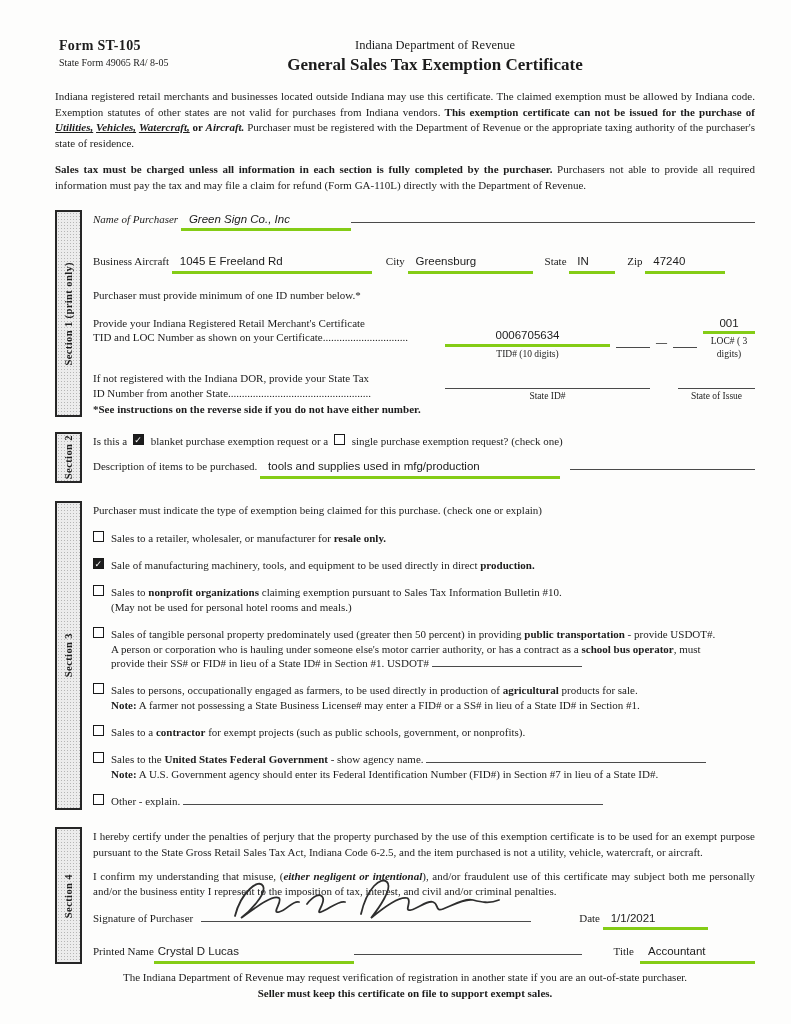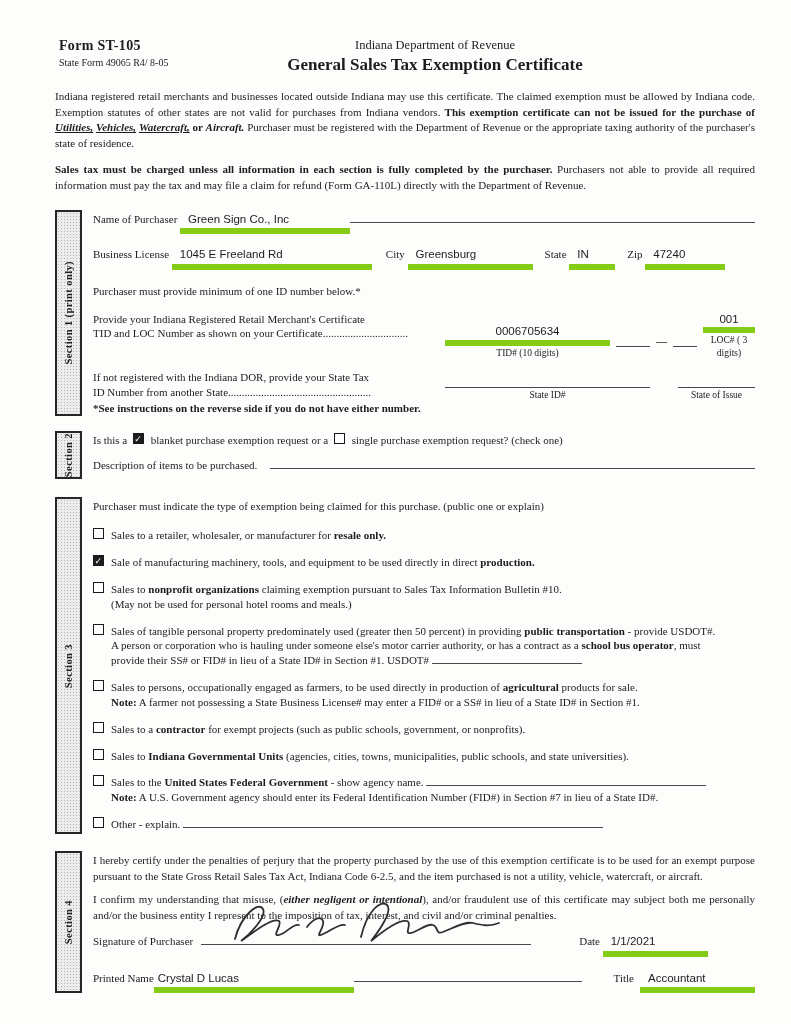"Name of Purchaser" div.row { font-style: none -> italic; margin-bottom: 13px -> 23px }
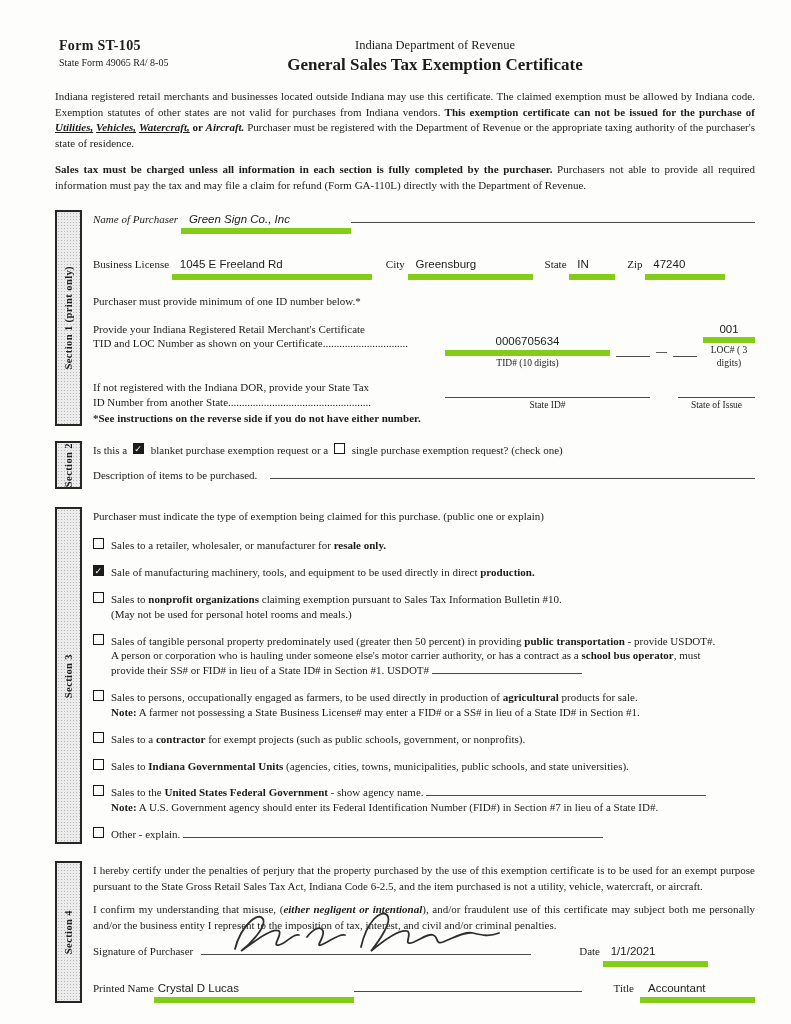"Green Sign Co., Inc" .fill { border-bottom: 6px solid #84cc16 -> 3px solid #84cc16 }
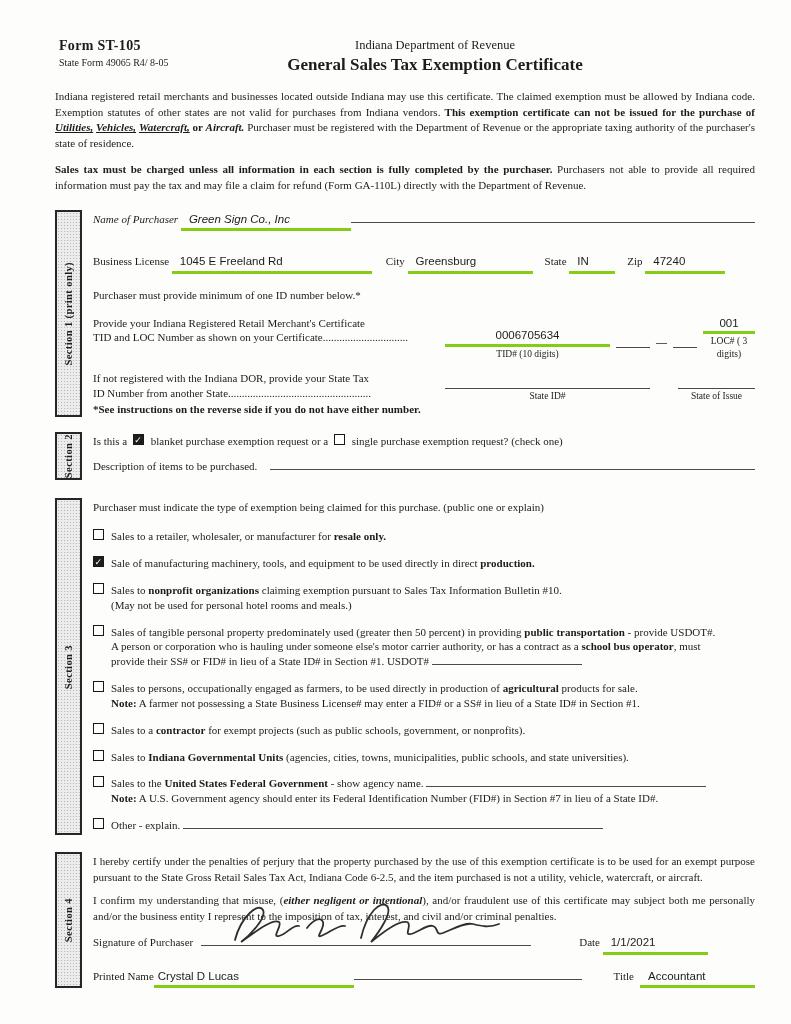"Business License" span { text: License -> Aircraft }
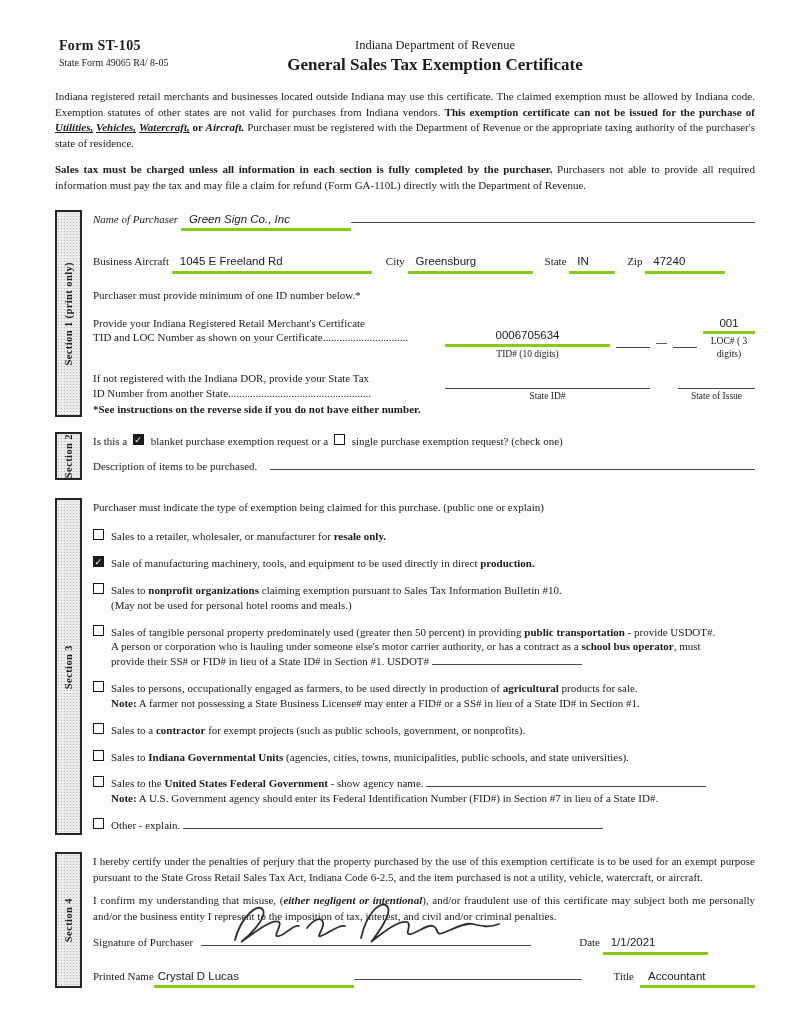"tools and supplies used in" span.fill { html: none -> <span>tools and supplies used in mfg/production</span> }
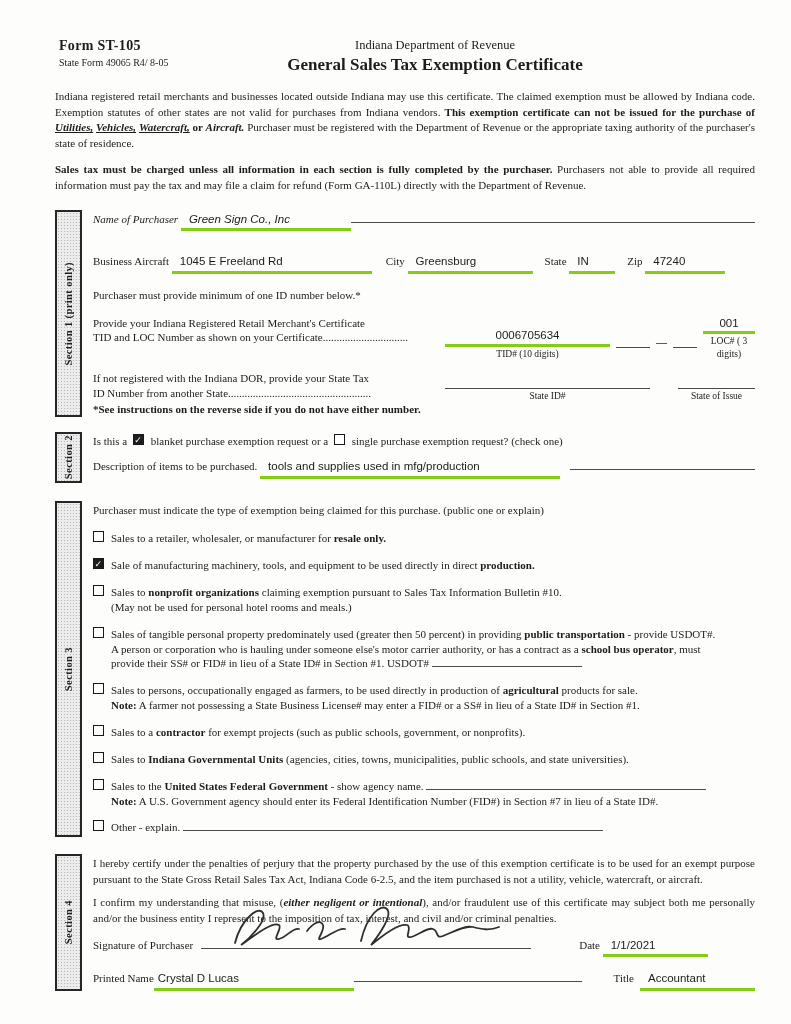"Purchaser must indicate the type" div { text: public -> check }
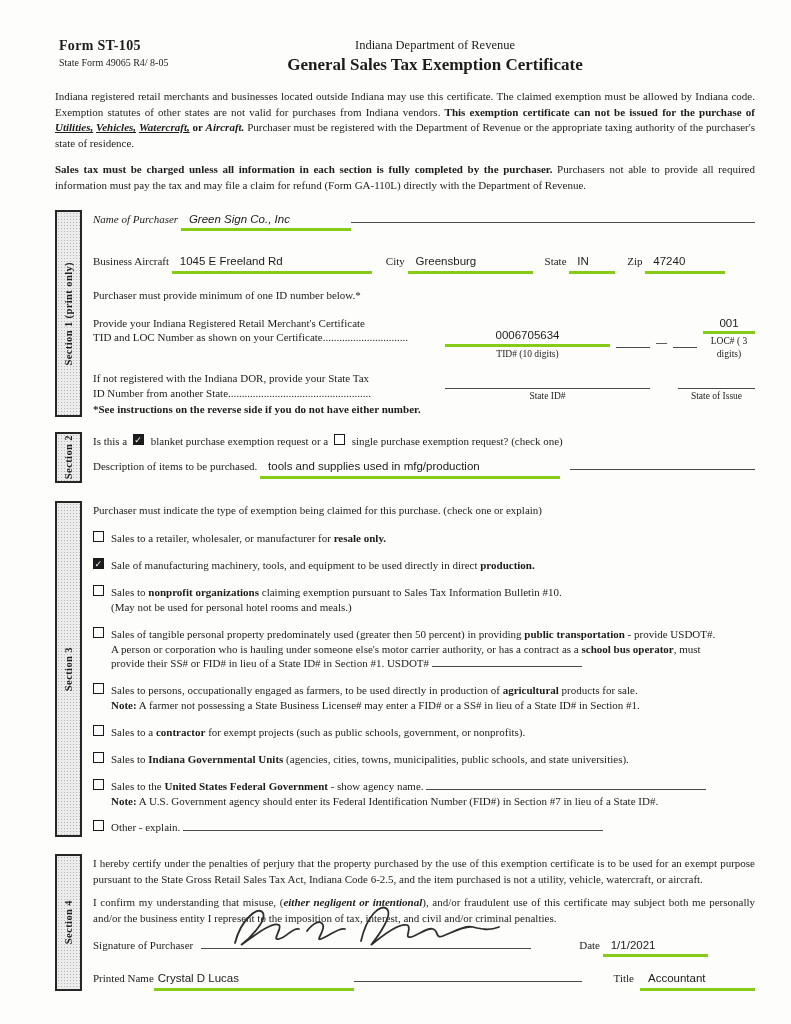"Sales to Indiana Governmental Units" div.exitem { html: <div> <span></span> <div><span>Sales to </span><span>Indiana Governmental Units</span><span> (agencies, cities, towns, municipalities, public schools, and state universities).</span></div> </div> -> none }
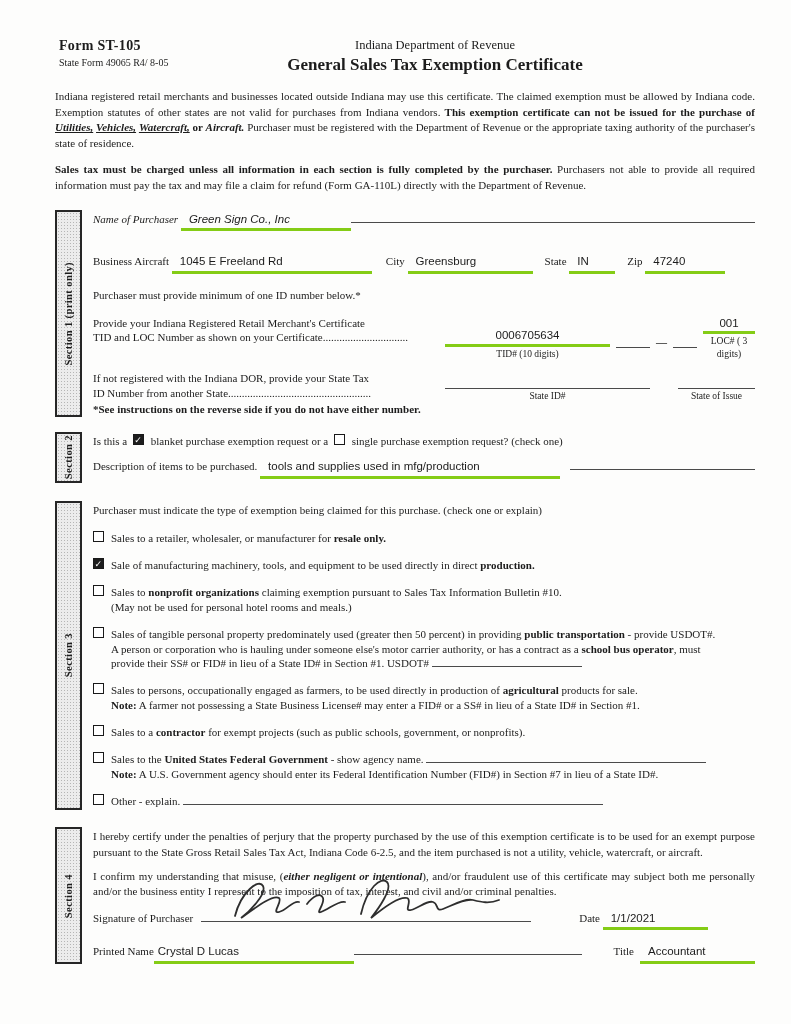"The Indiana Department of Revenue" div.footer { html: none -> <div> <div>The Indiana Department of Revenue may request verification of registration in another state if you are an out-of-state purchaser.</div> <div>Seller must keep this certificate on file to support exempt sales.</div> </div> }
